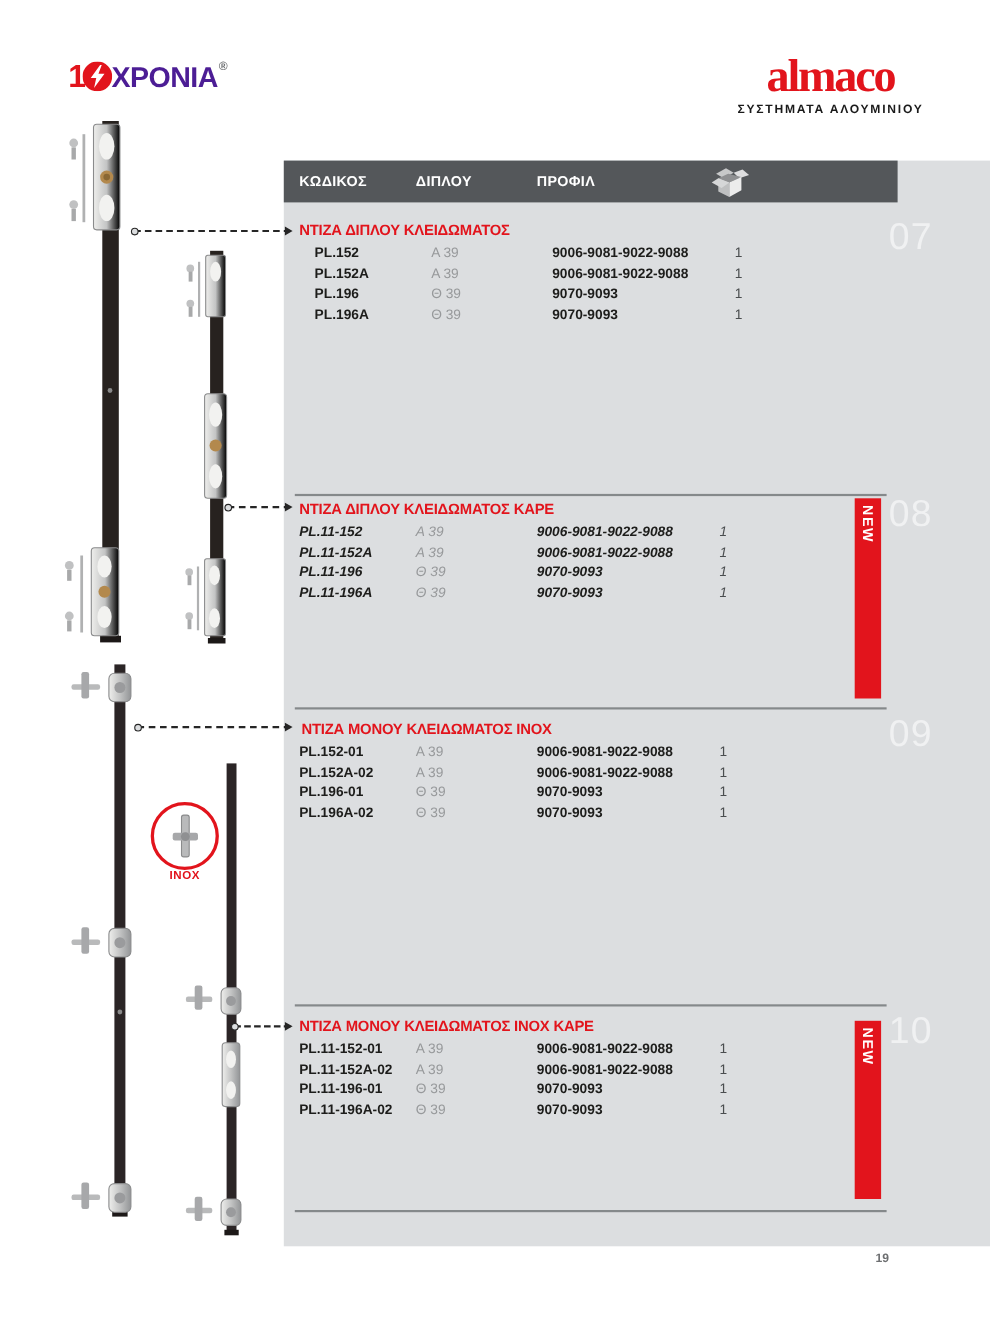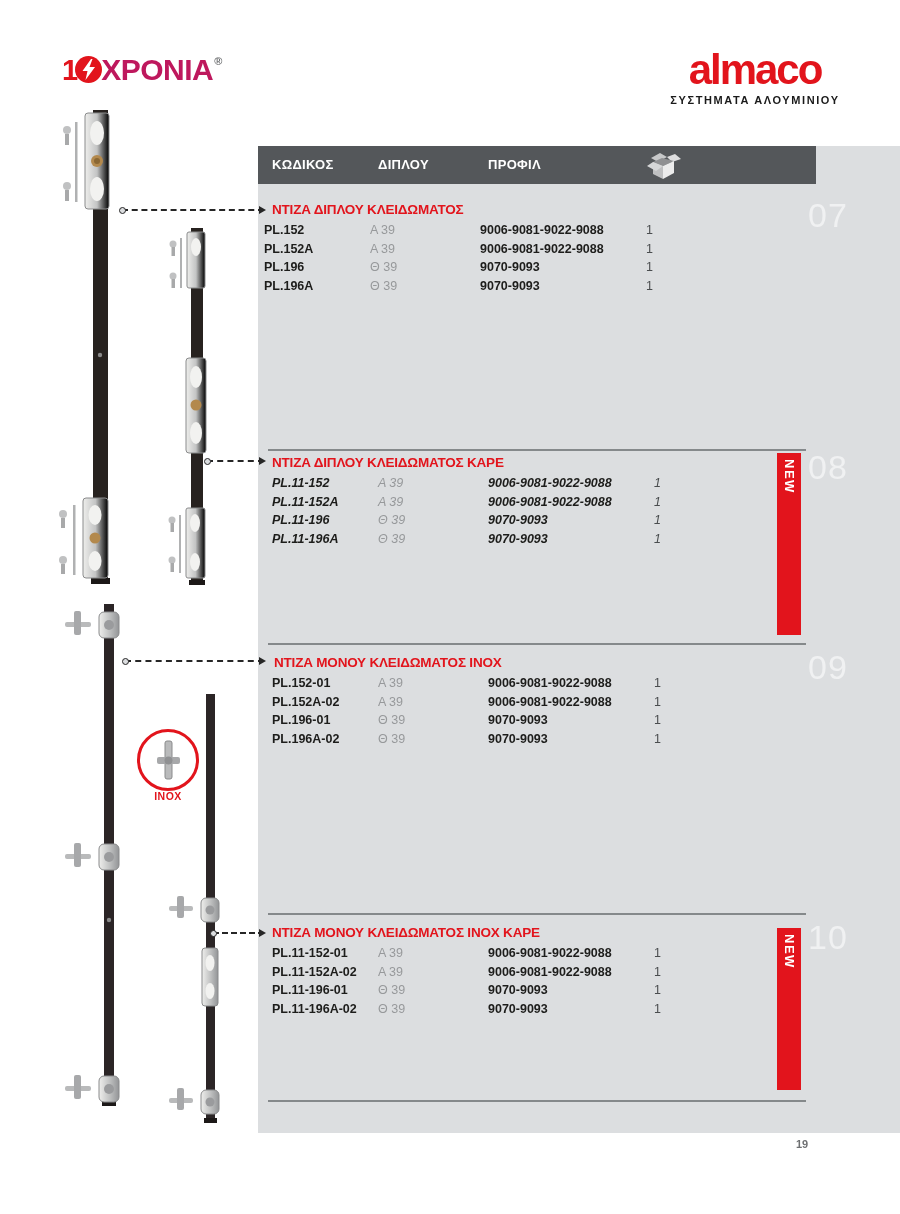"ΧΡΟΝΙΑ" .title-word { color: #be185d -> #4c1d95; font-size: 30px -> 26px }
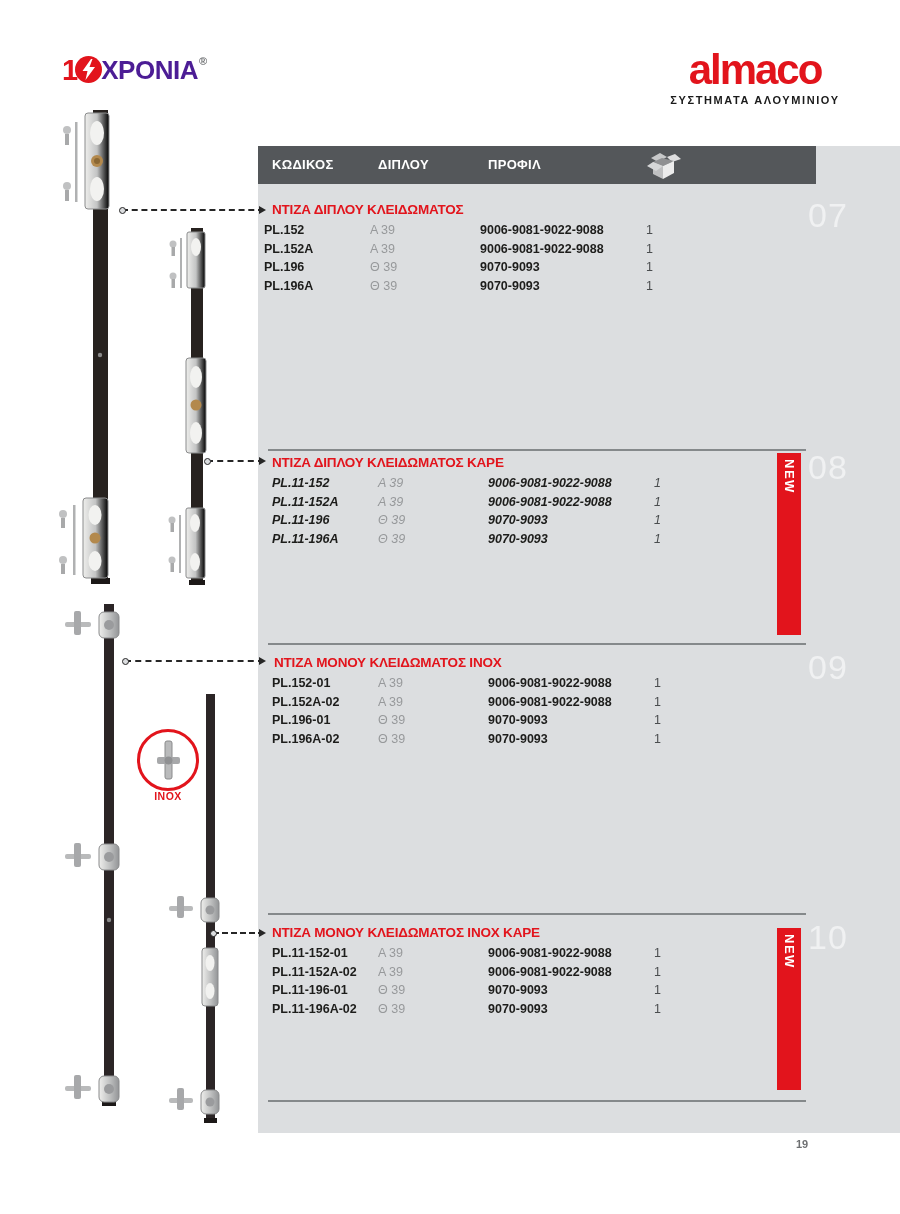"almaco" .logo-brand { font-family: Liberation Sans, sans-serif -> Liberation Serif, serif }
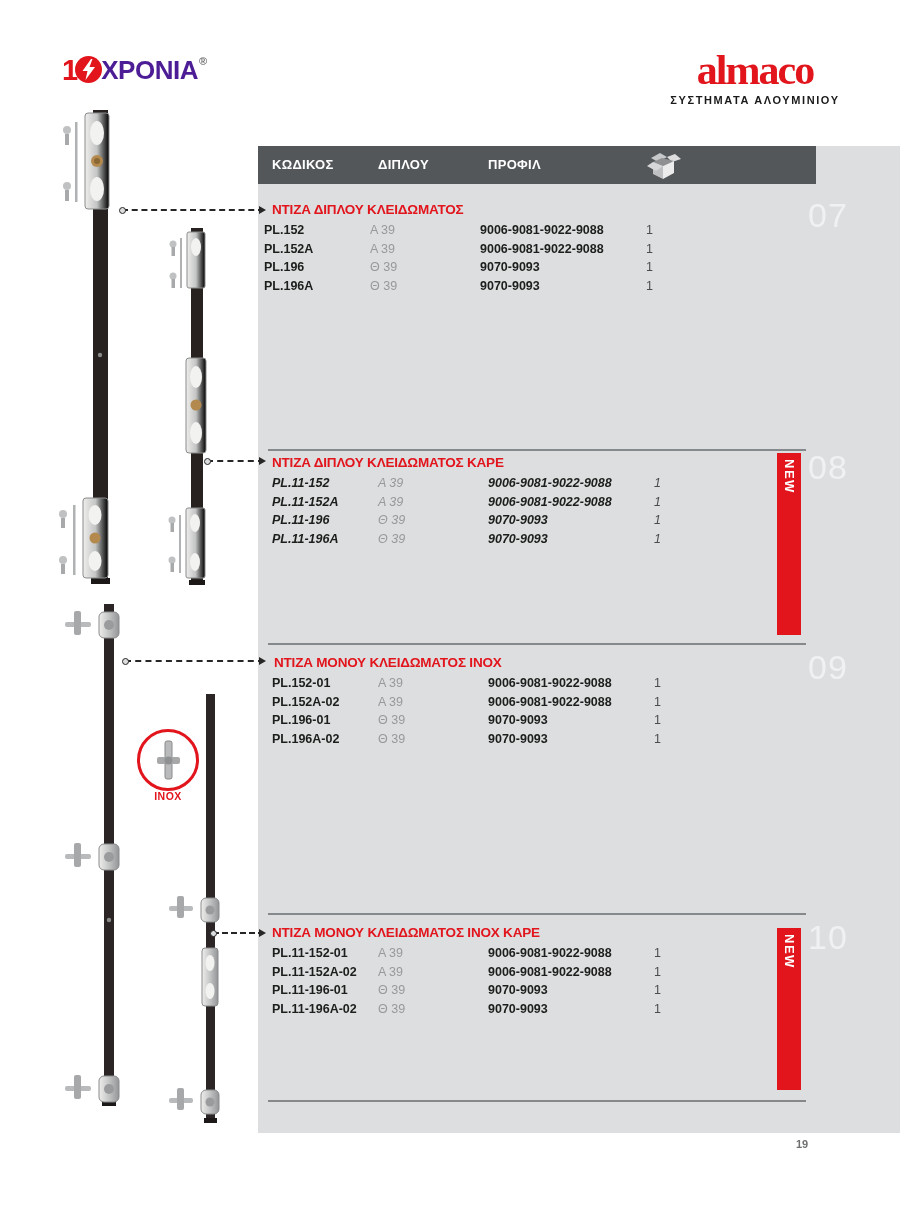"PL.152" div.rows { left: 6px -> 28px }
